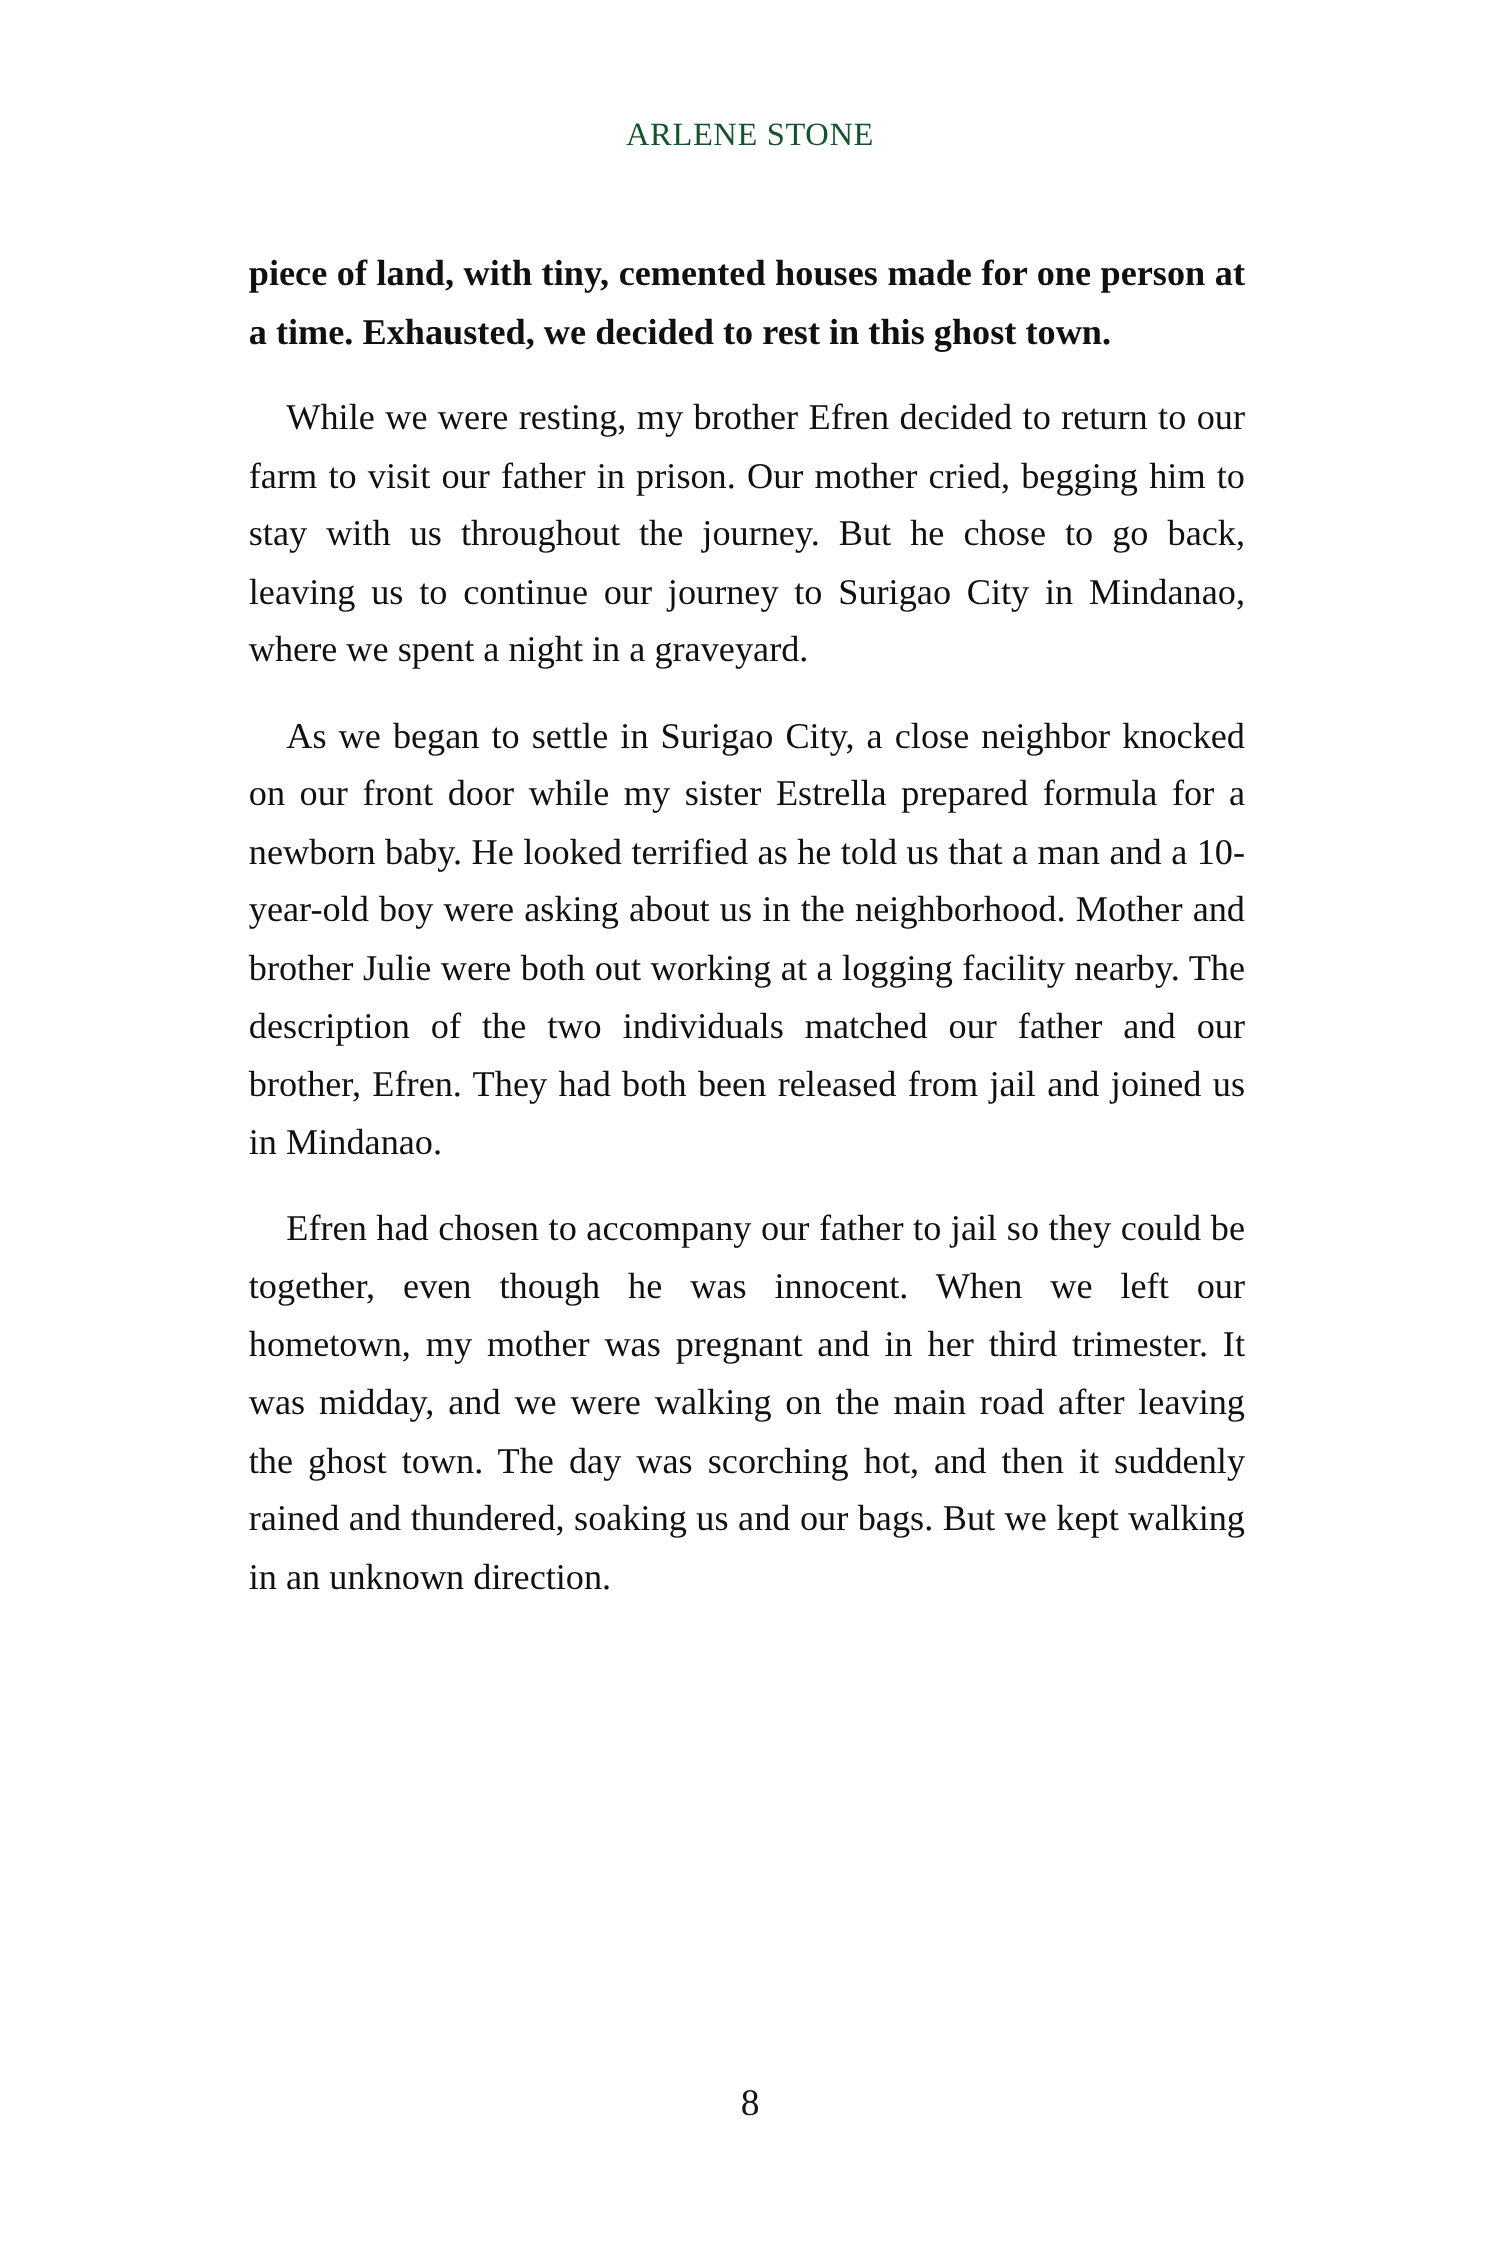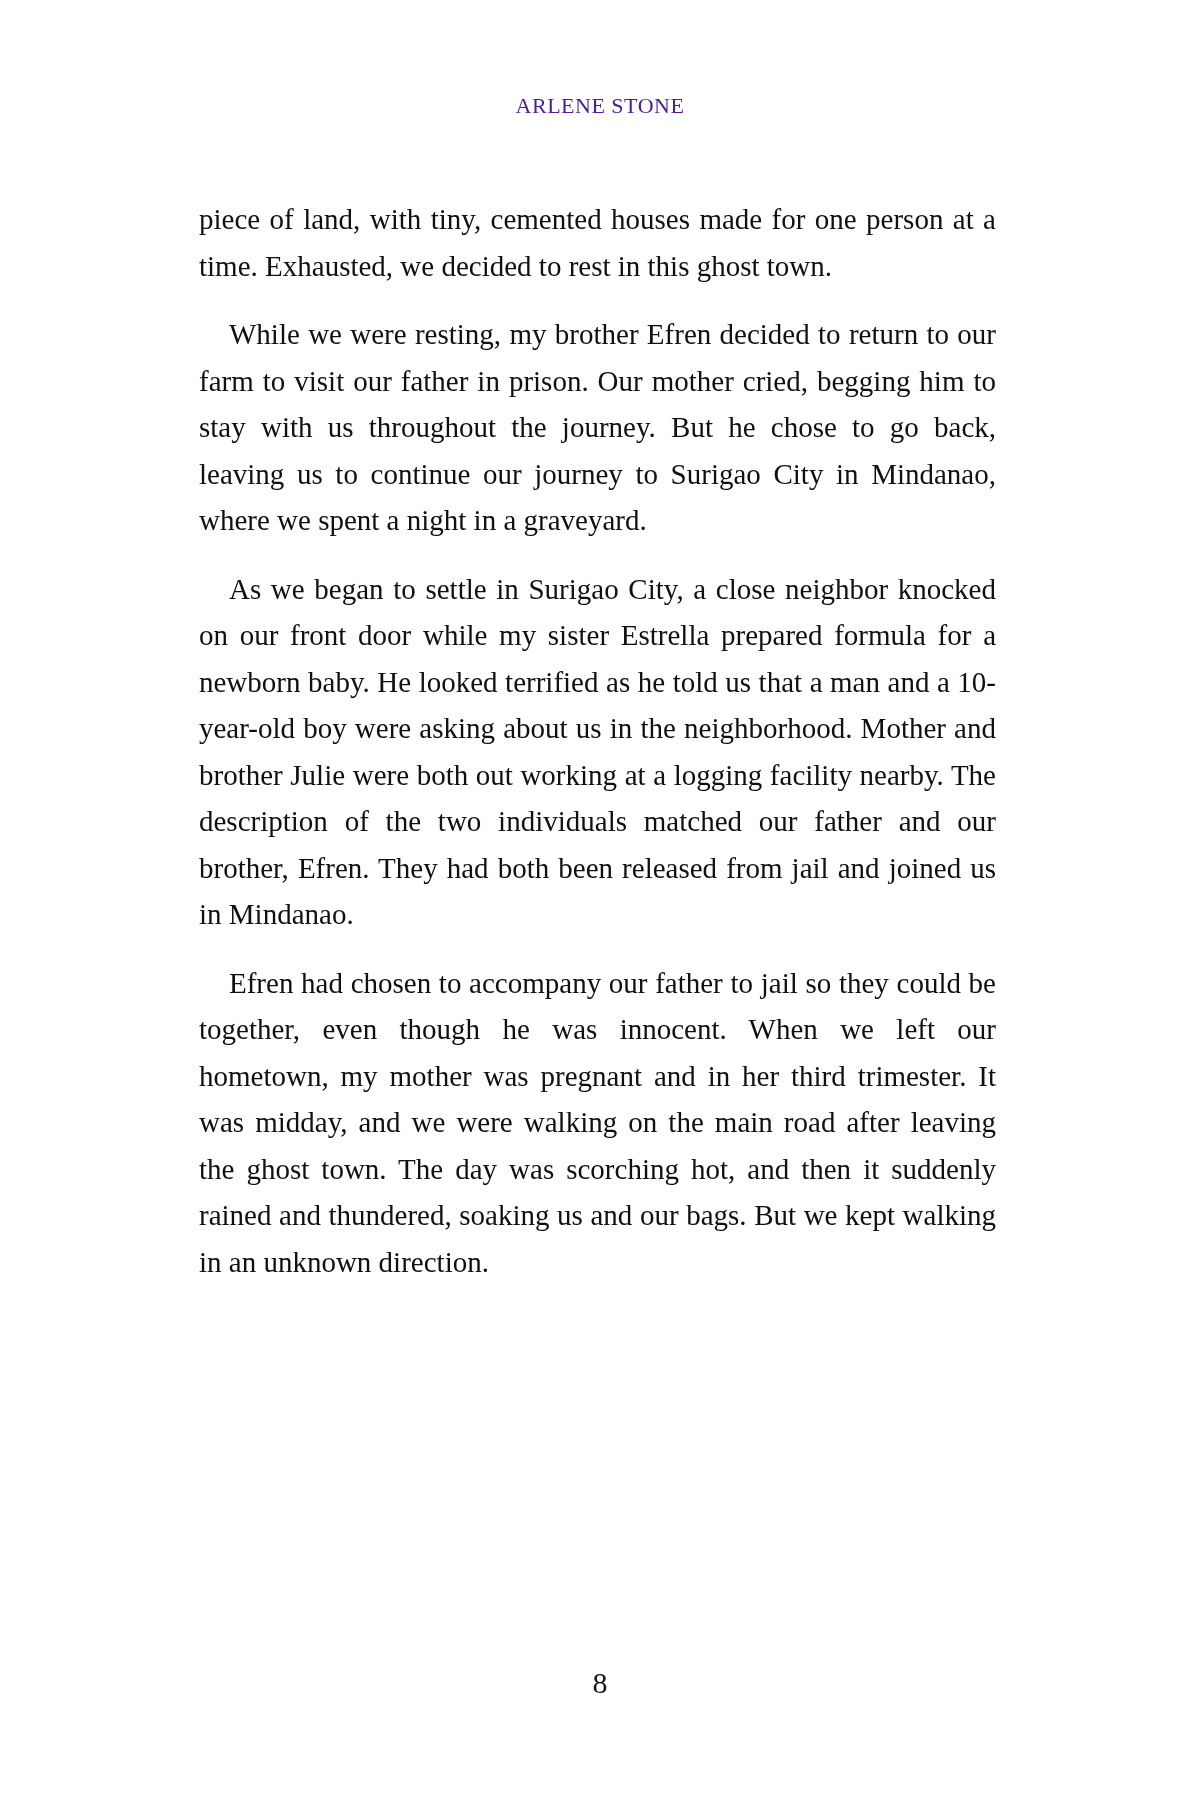"ARLENE STONE" .running-header { color: #4c1d95 -> #14532d; font-size: 22px -> 26px }
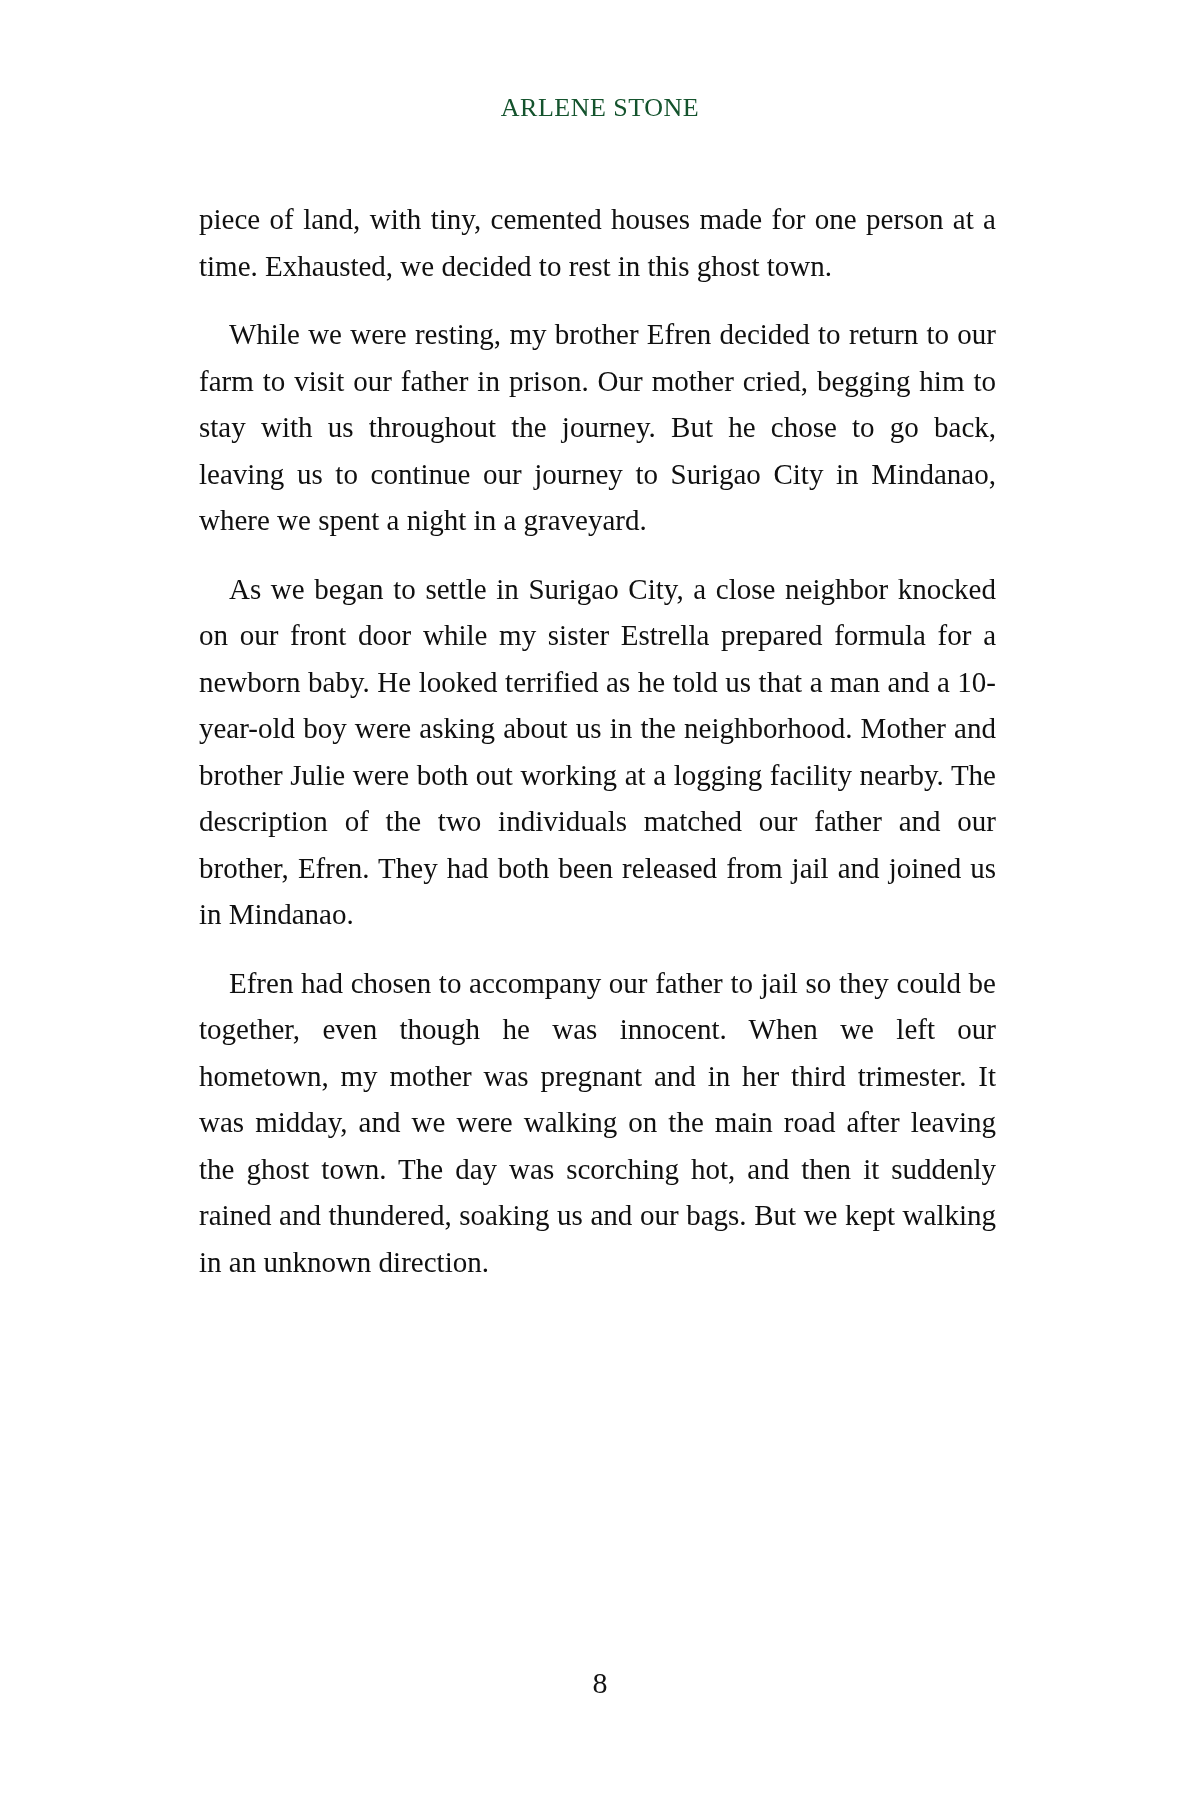"piece of land, with tiny," .body-text p.para.no-indent { font-weight: none -> bold }
